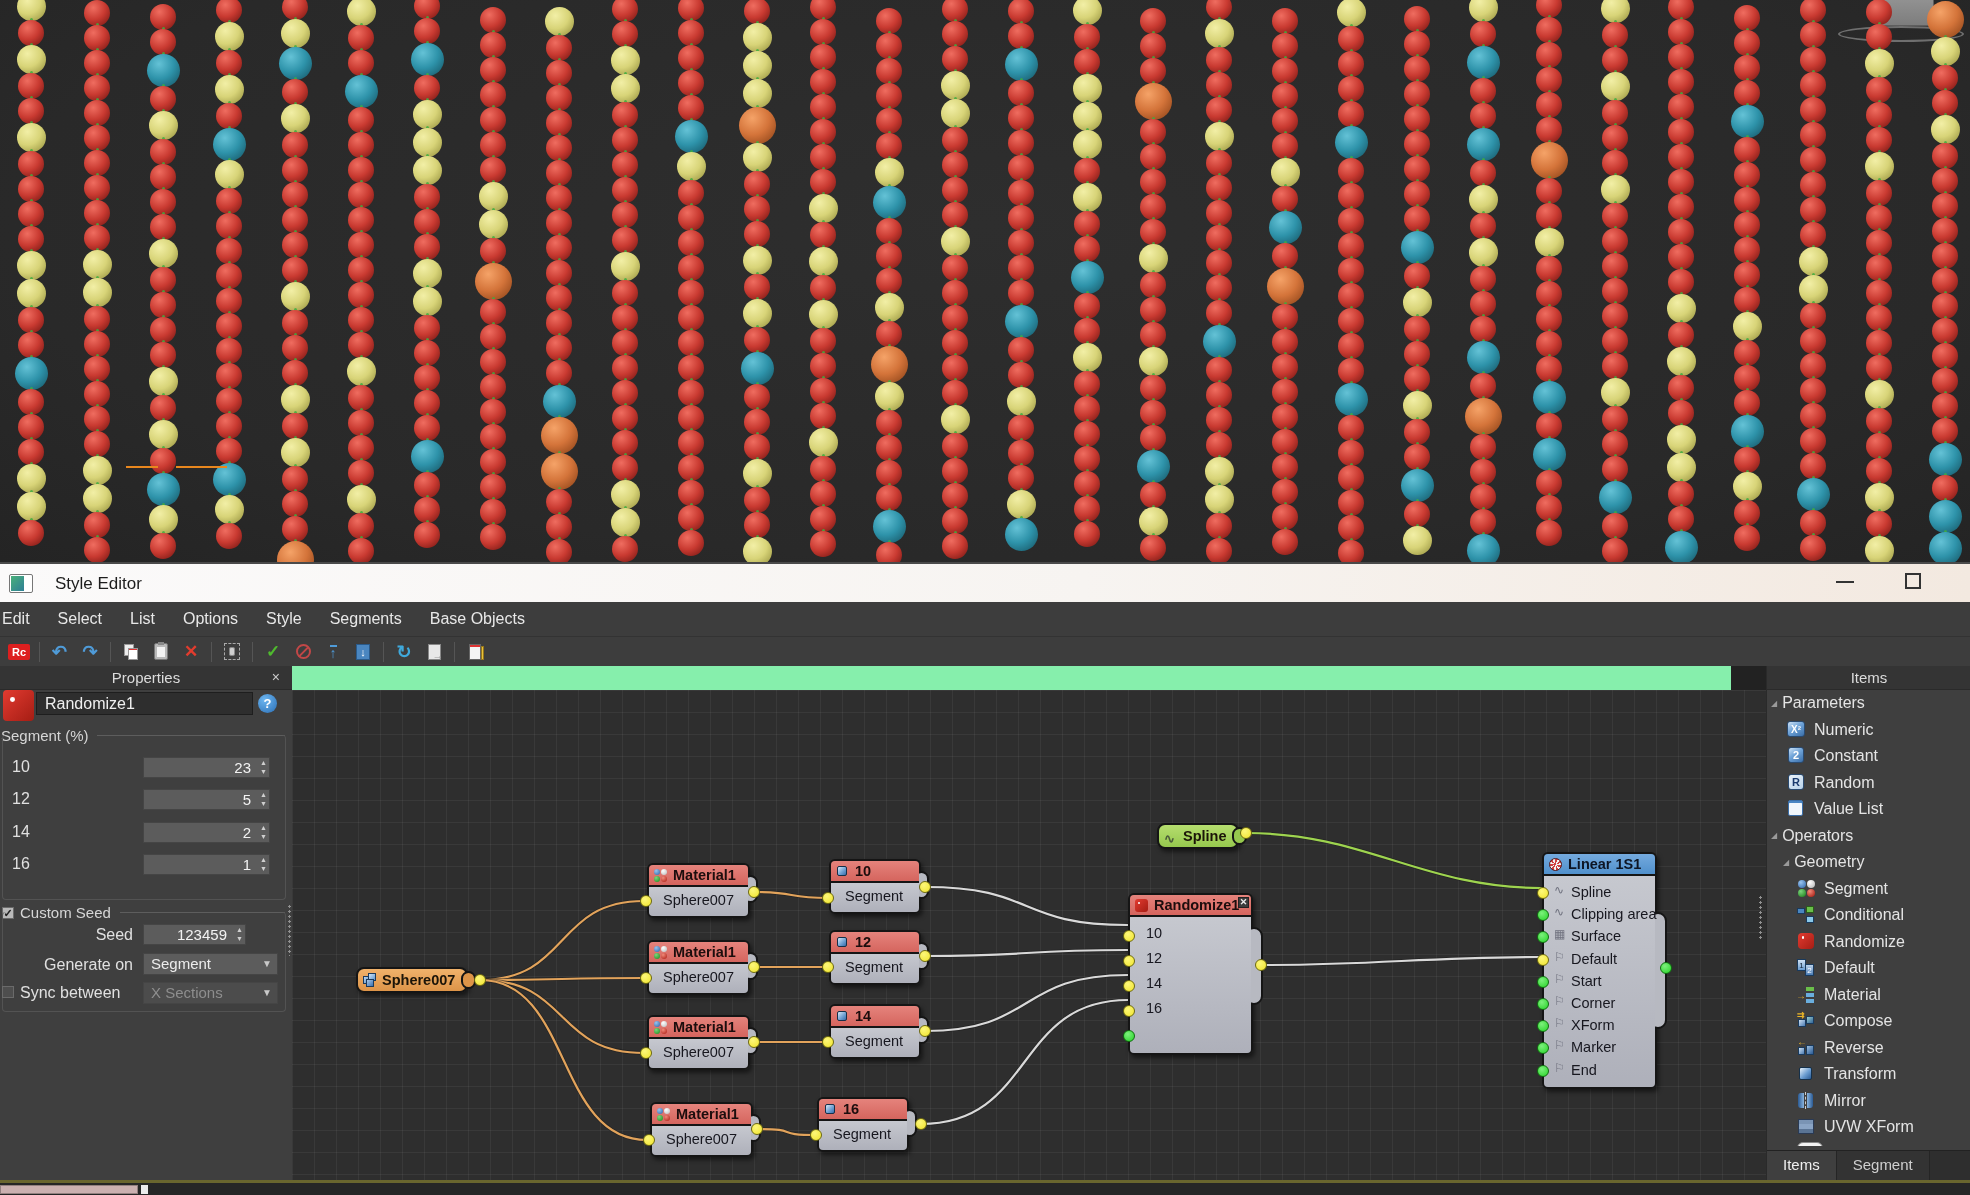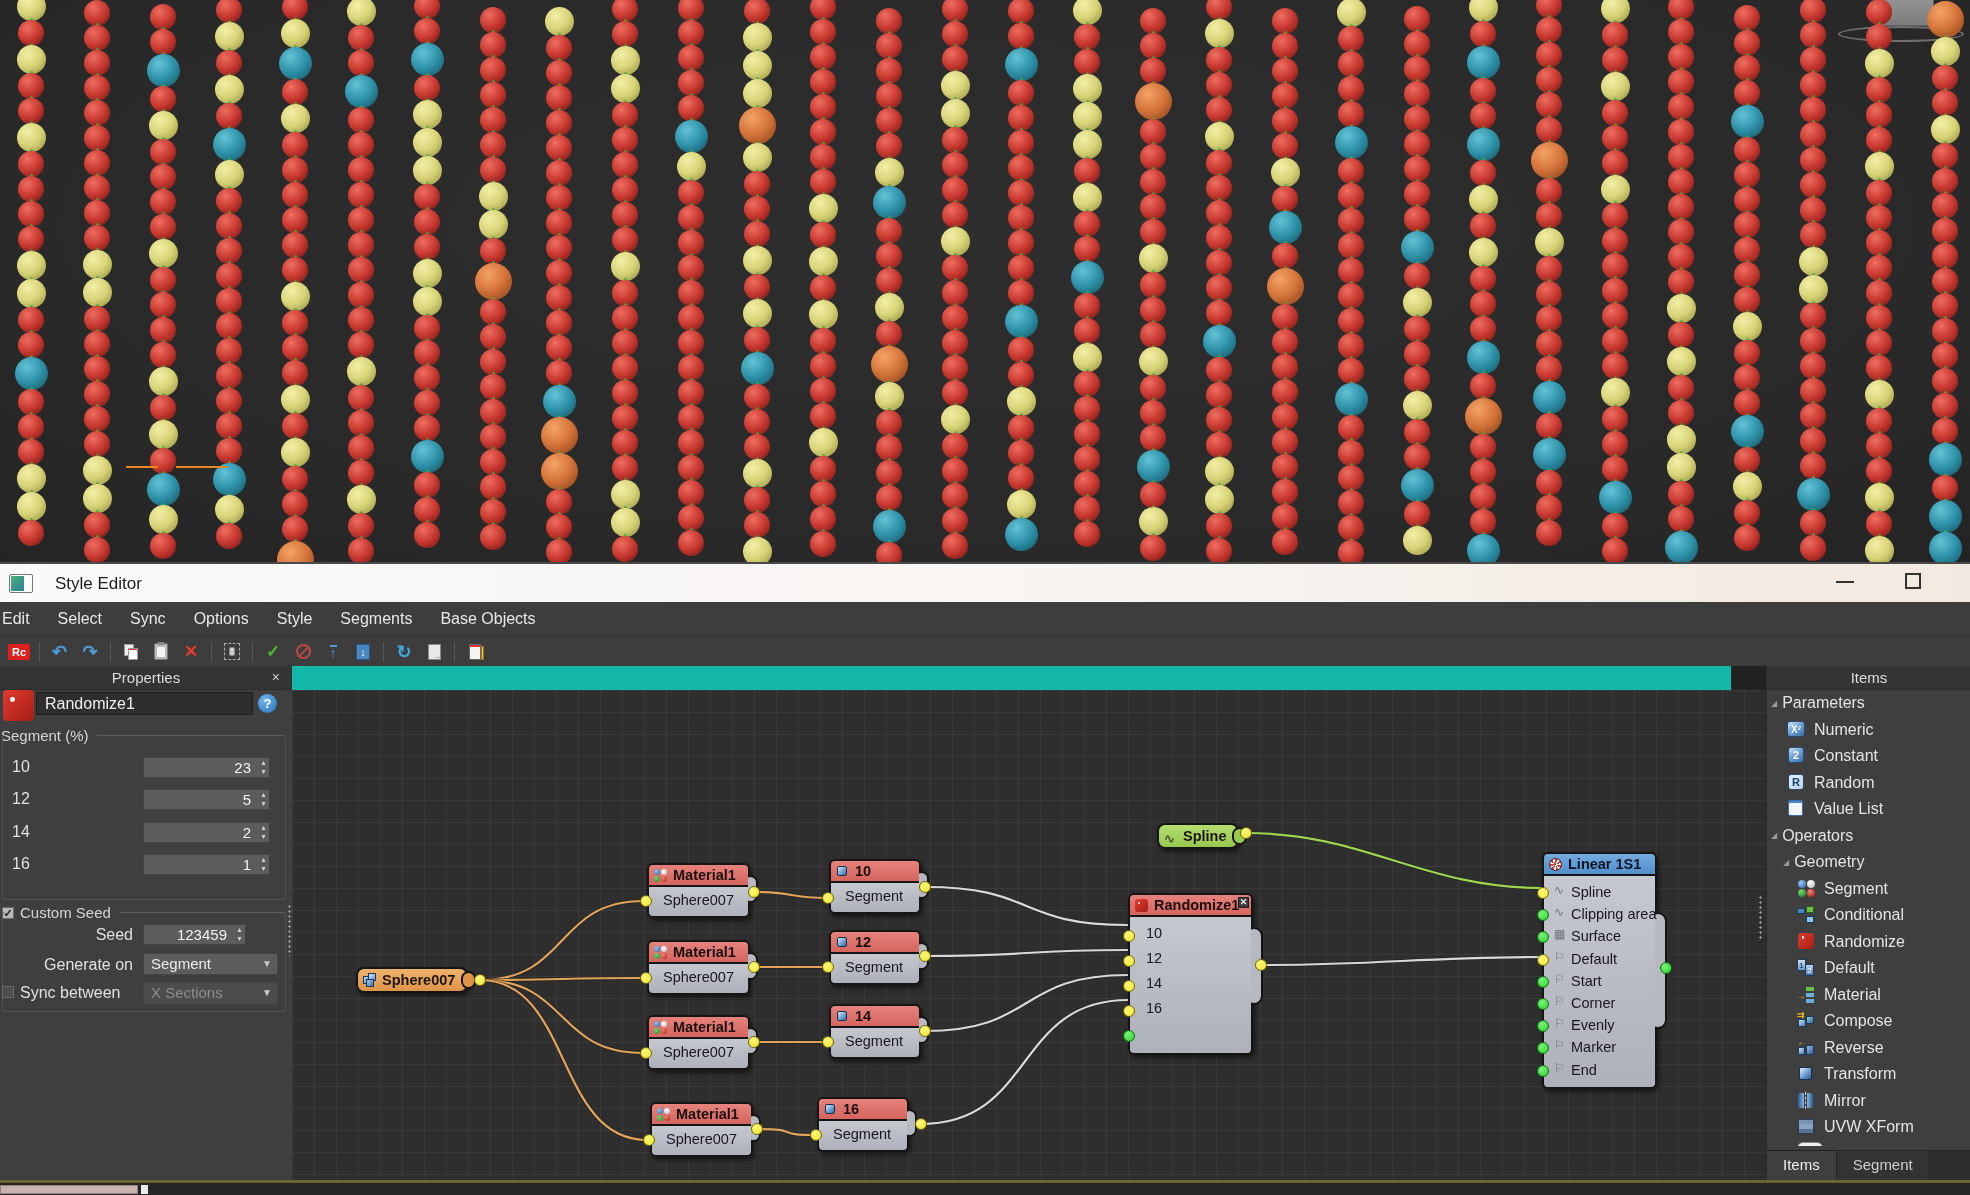"Sync" div.menu-item { text: Sync -> List }
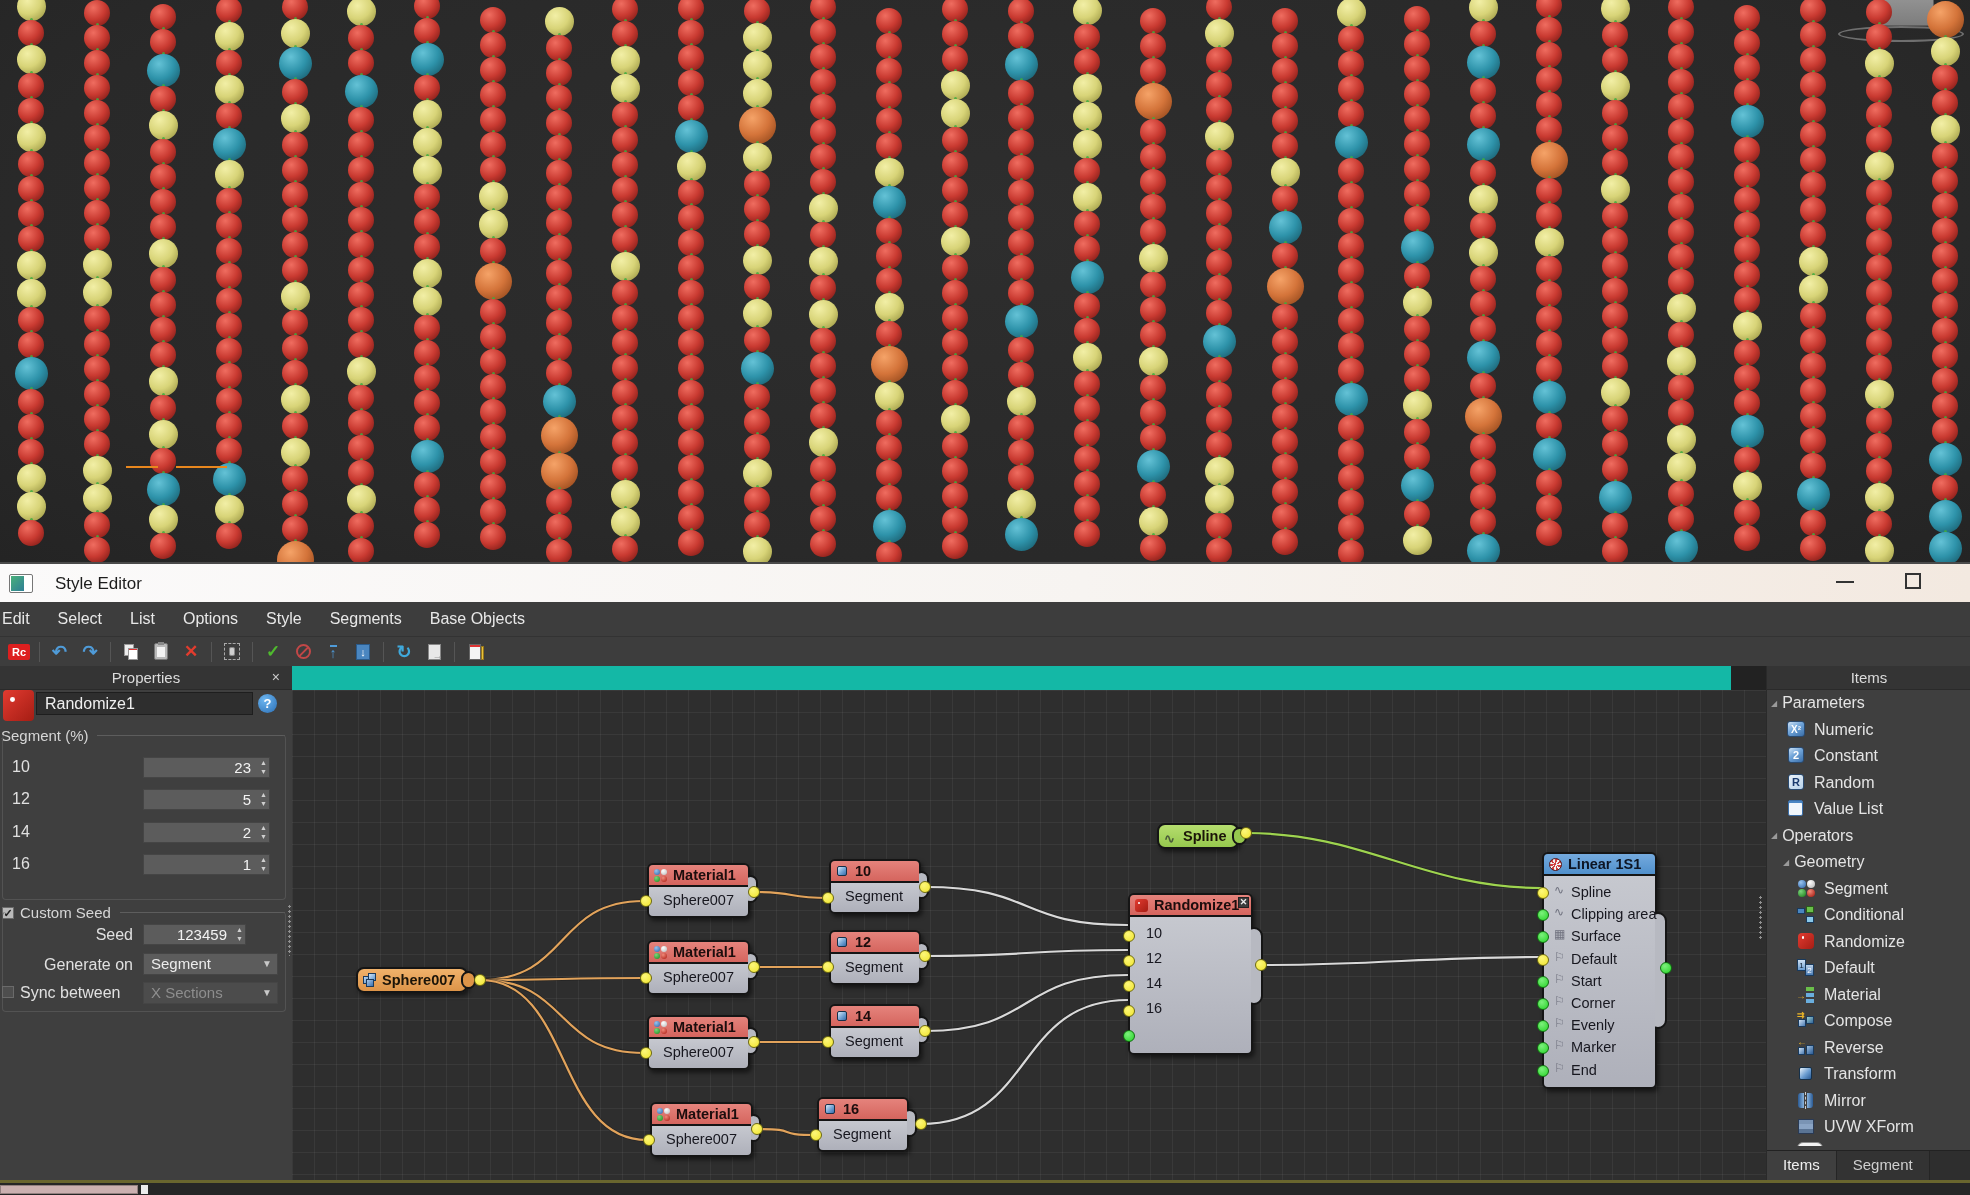"Properties" #main { background: #14b8a6 -> #86efac }
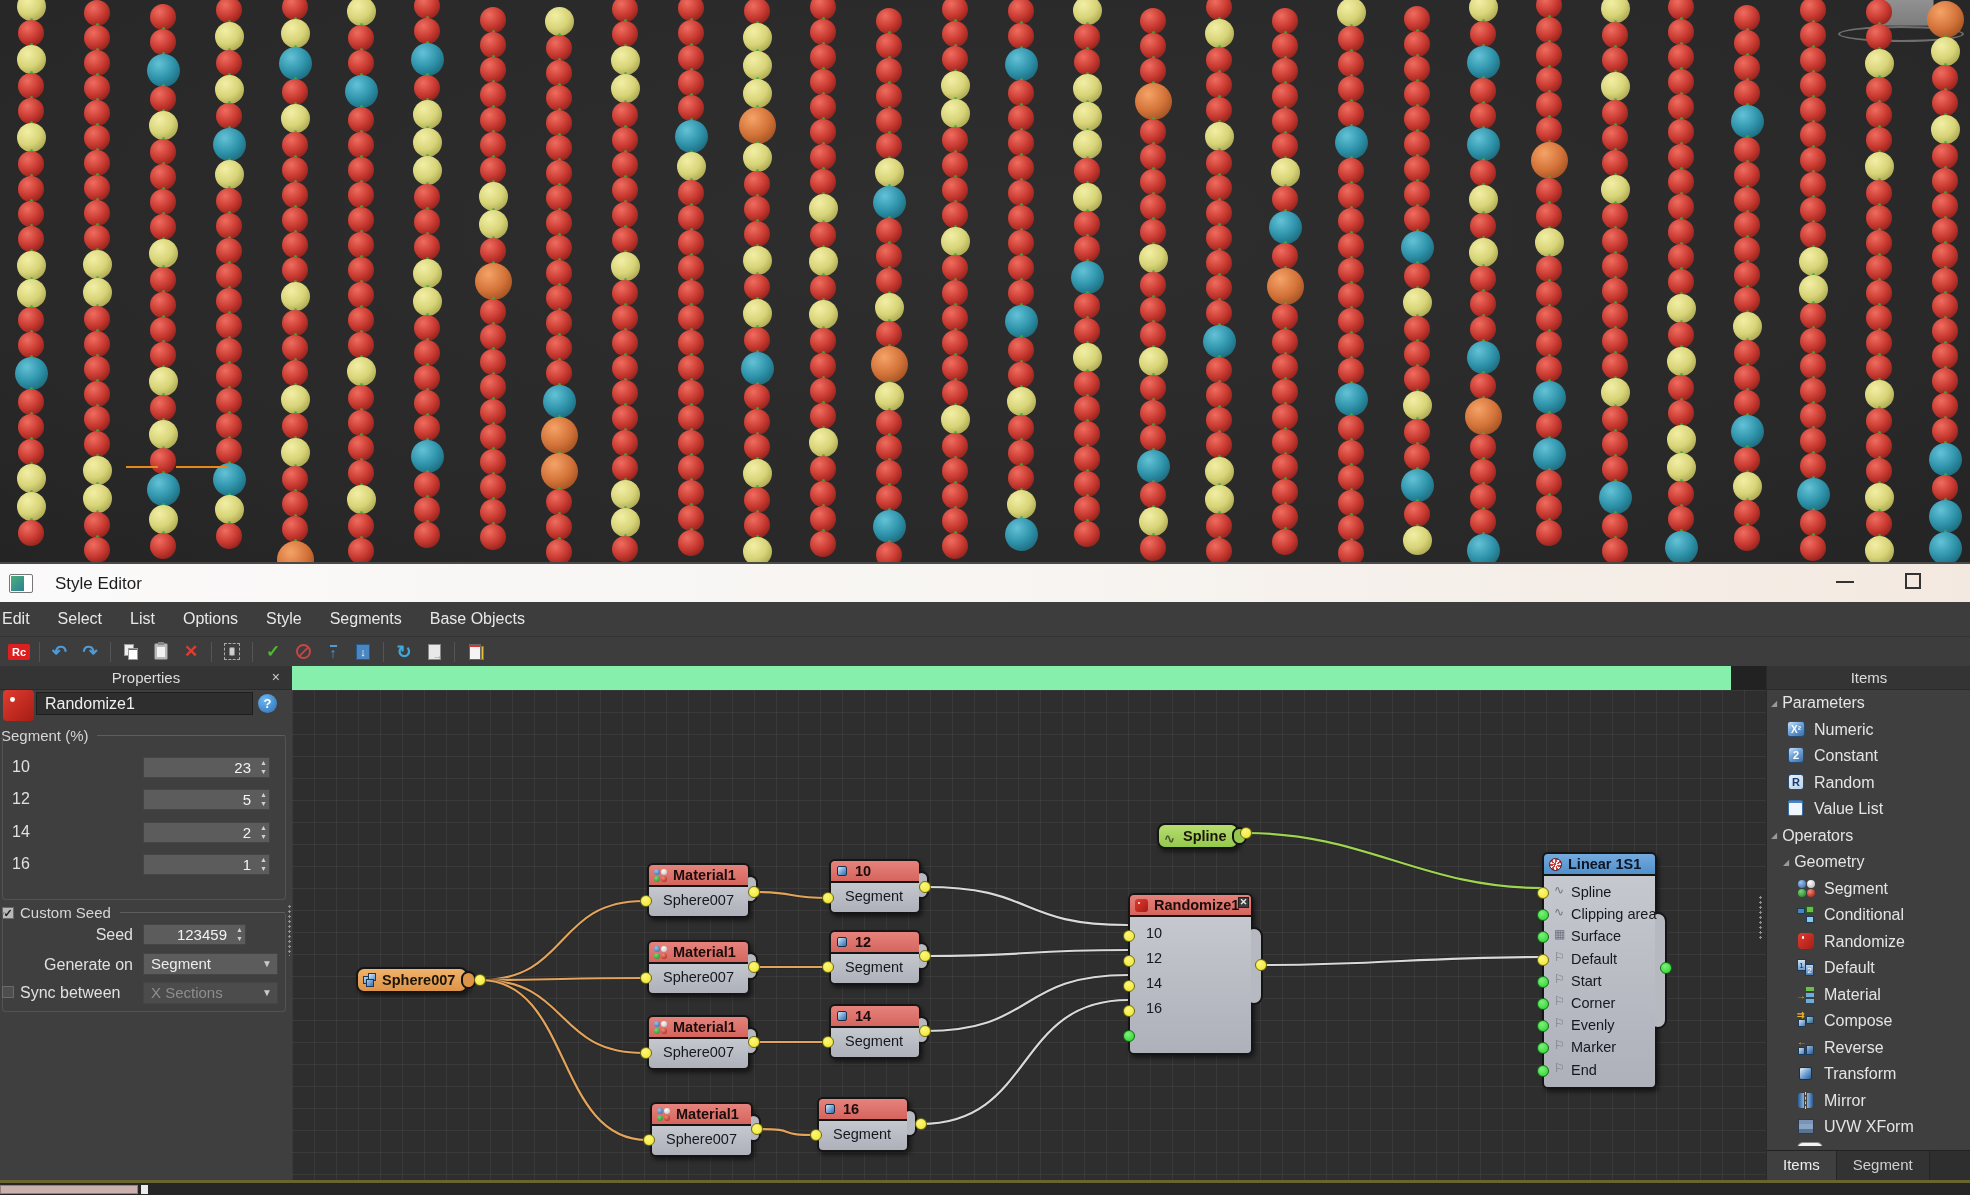"Evenly" span.rowlabel { text: Evenly -> XForm }
